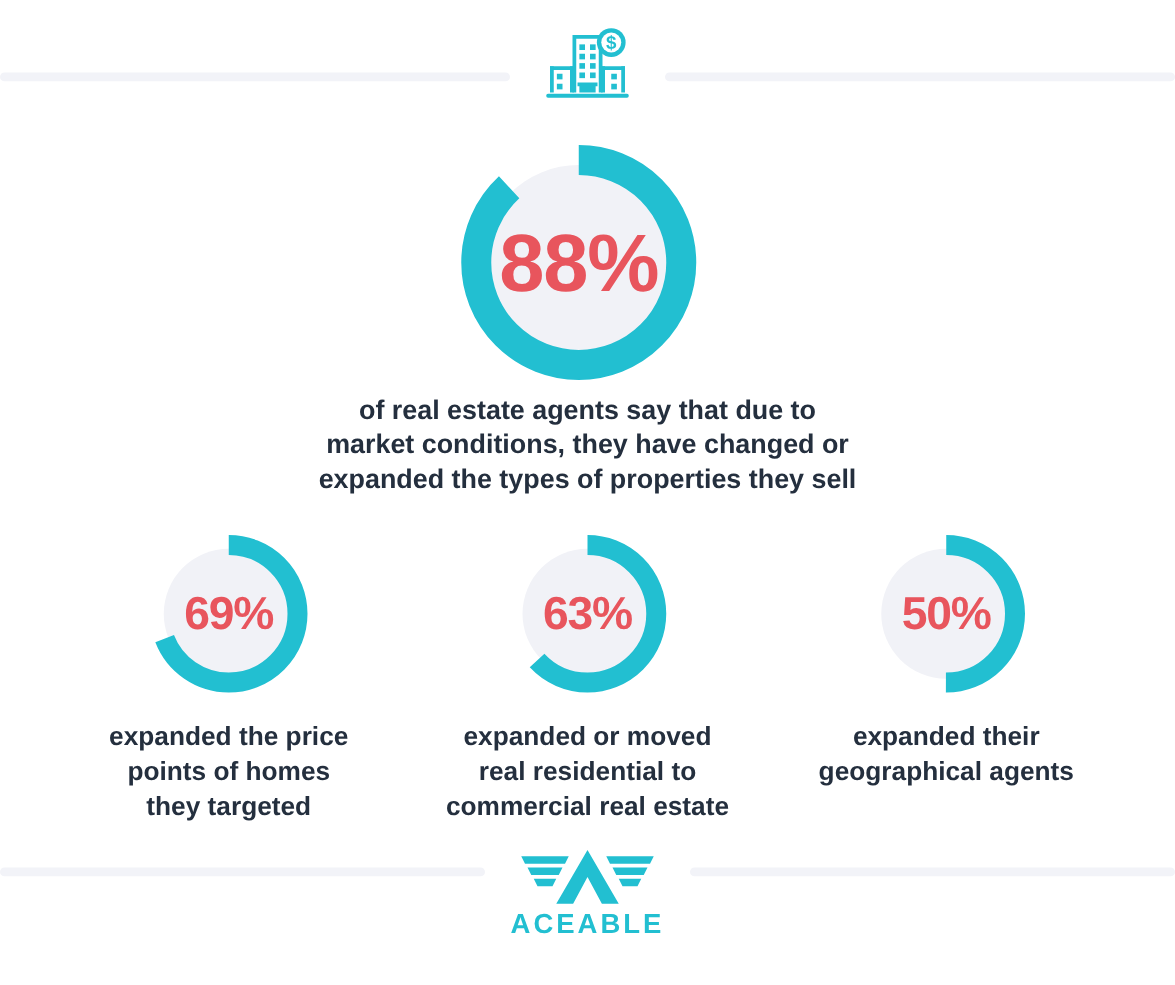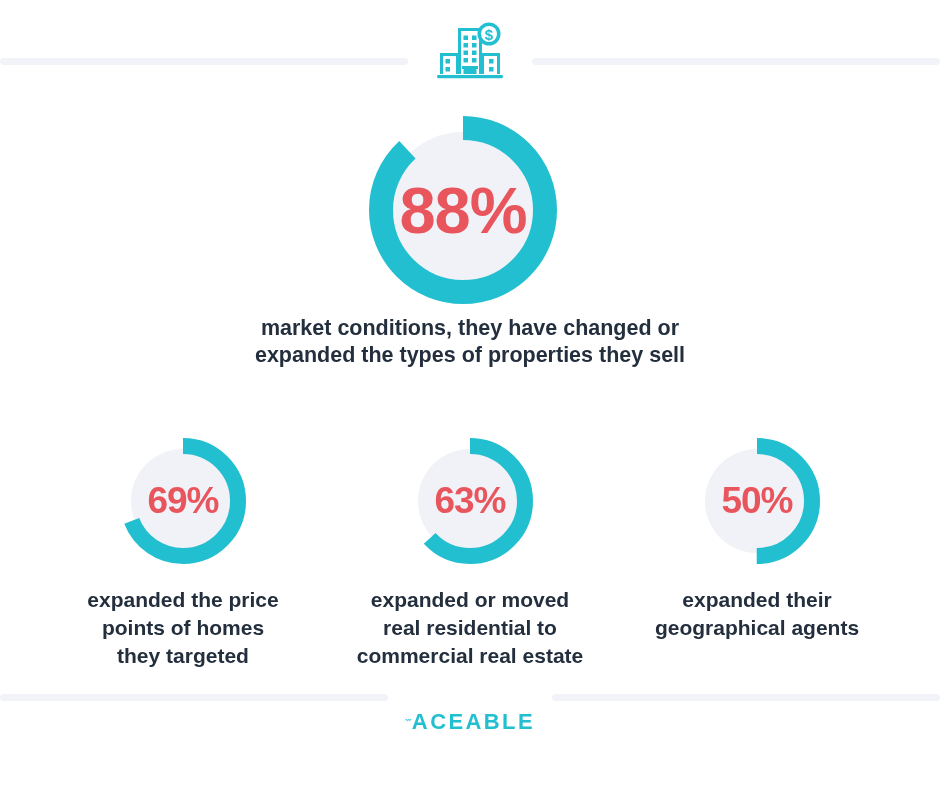"of real estate agents say" span { html: none -> <span>of real estate agents say that due to</span> }
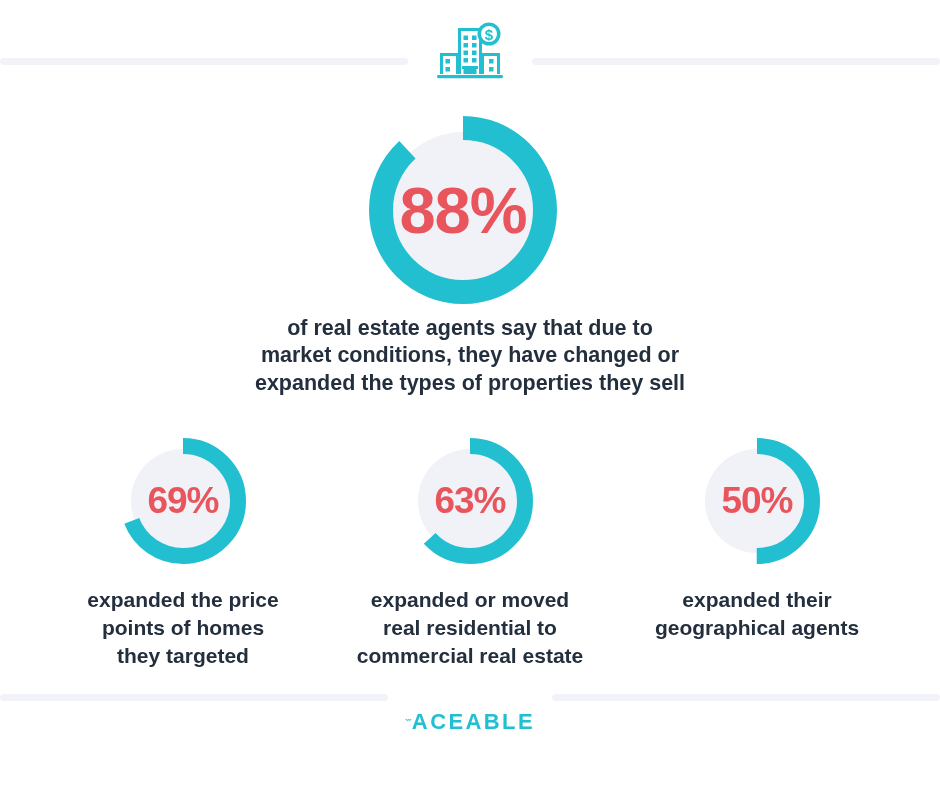"69%" .small-row { top: 434px -> 424px }
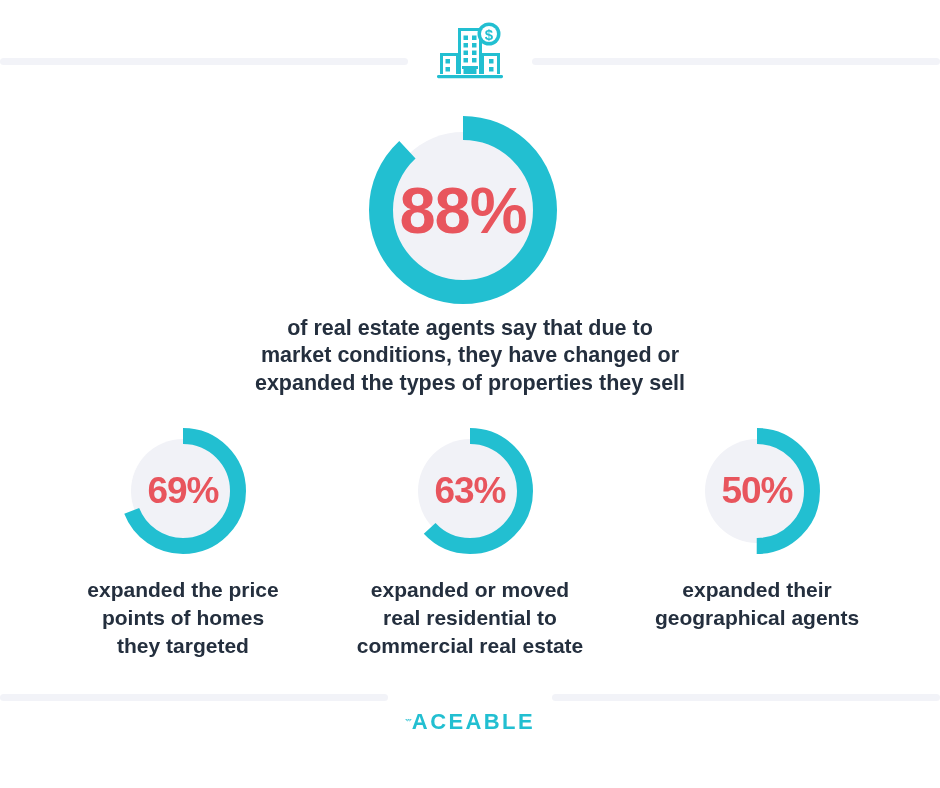"ACEABLE" .footer-logo { flex-direction: none -> column }
